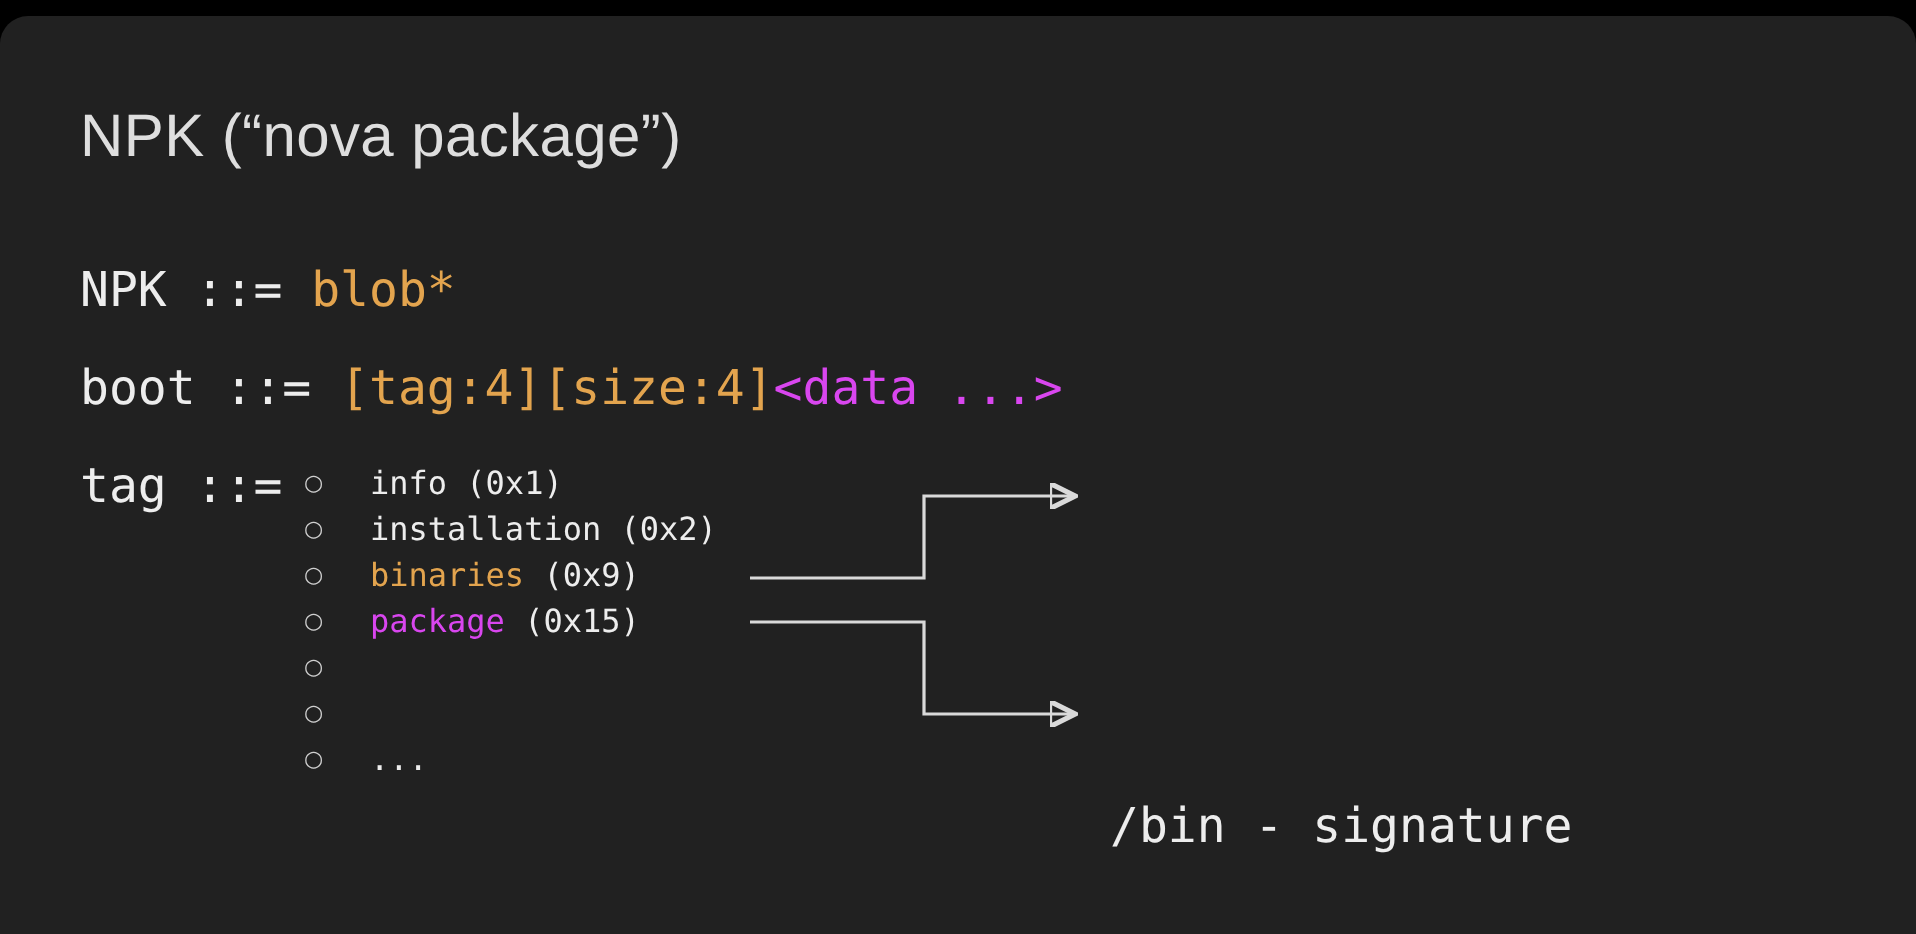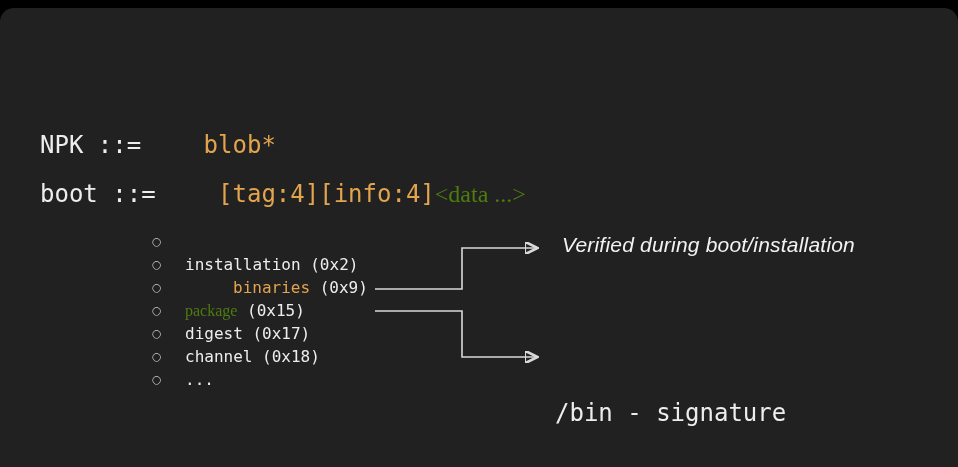"NPK (“nova package”)" h1.abs { html: none -> <h1>NPK (“nova package”)</h1> }
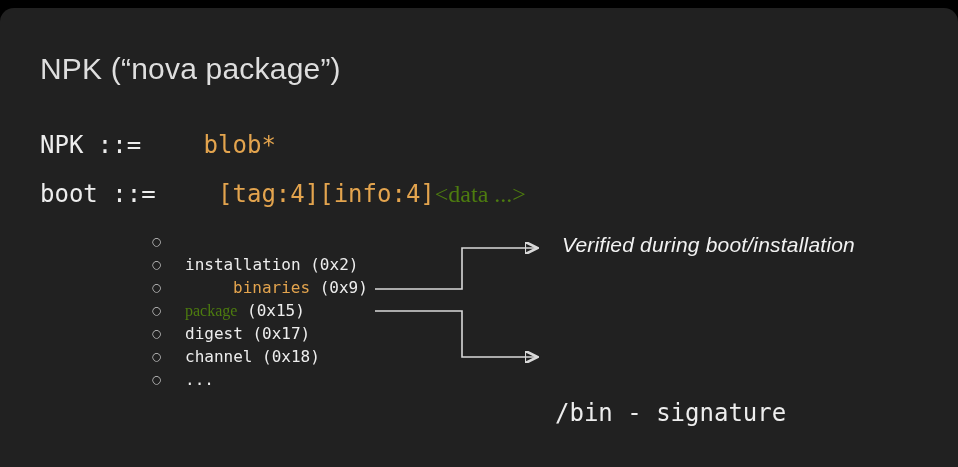"blob*" .orange { margin-left: 48px -> none }
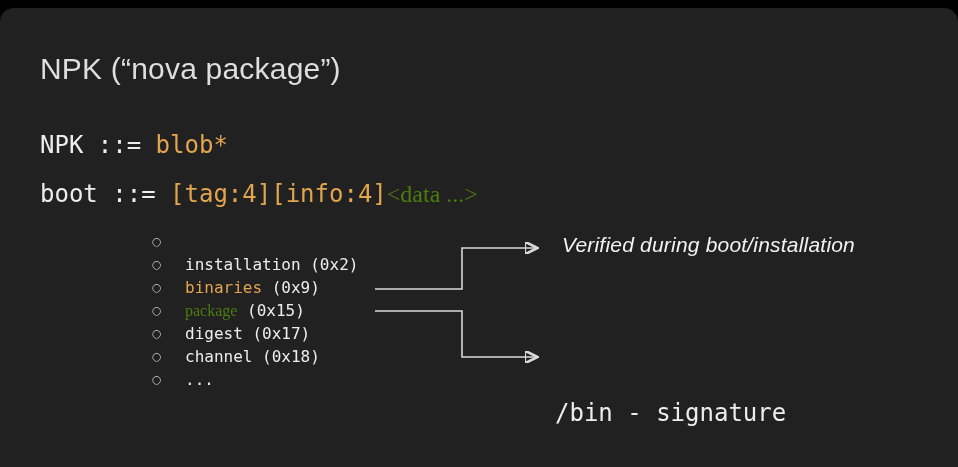"[tag:4][info:4]" span.orange { text: info:4 -> size:4 }
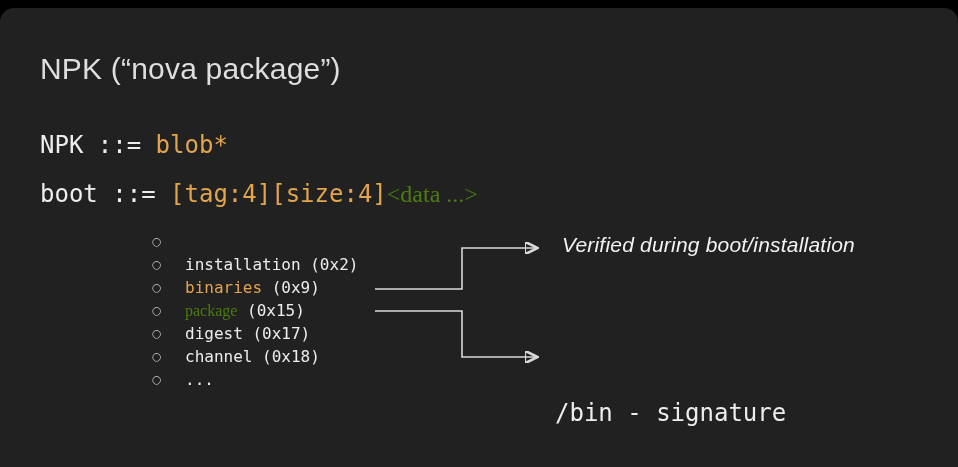"<data ...>" .cyan { color: #4d7c0f -> #d946ef; font-family: Liberation Serif, serif -> none }
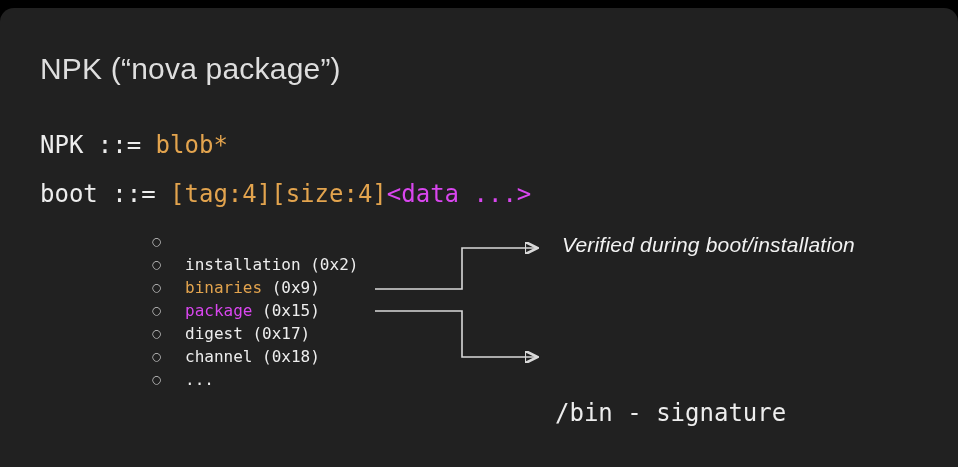"tag ::=" div.abs { html: none -> <div>tag ::=</div> }
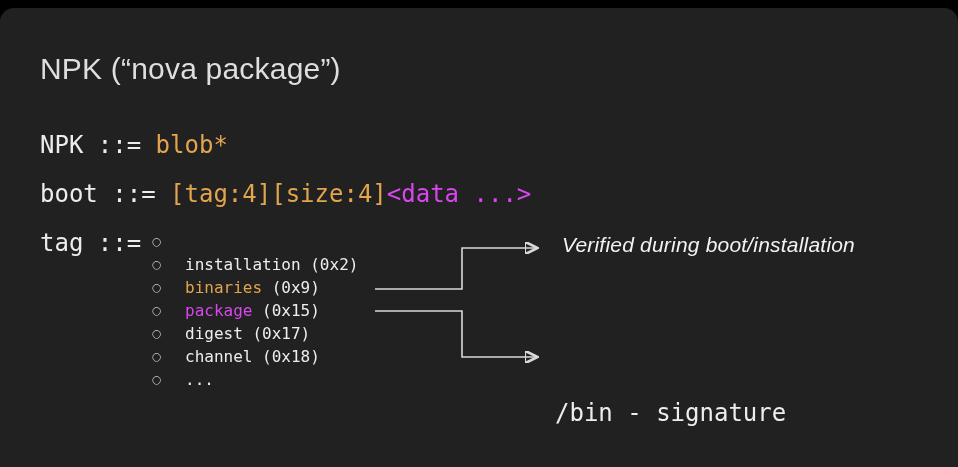"info (0x1)" span { html: none -> <span>info (0x1)</span> }
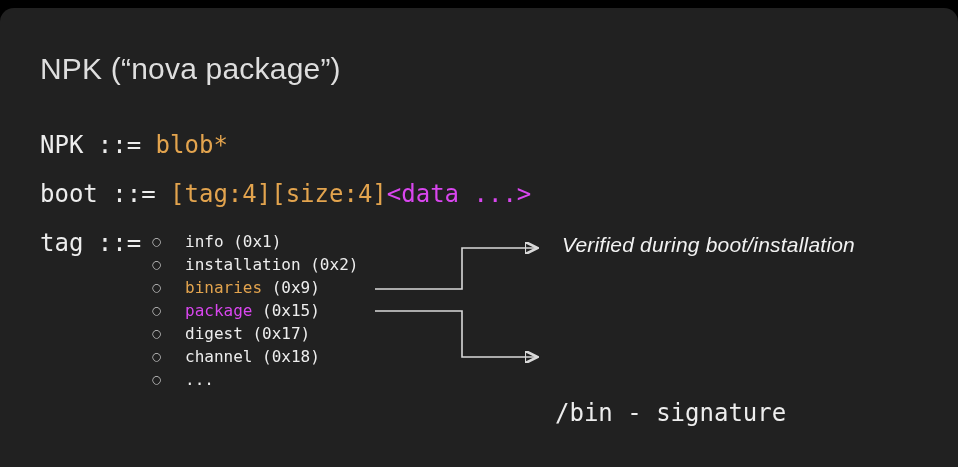"Verified during boot/installation" div.abs { html: <div>Verified during boot/installation</div> -> none }
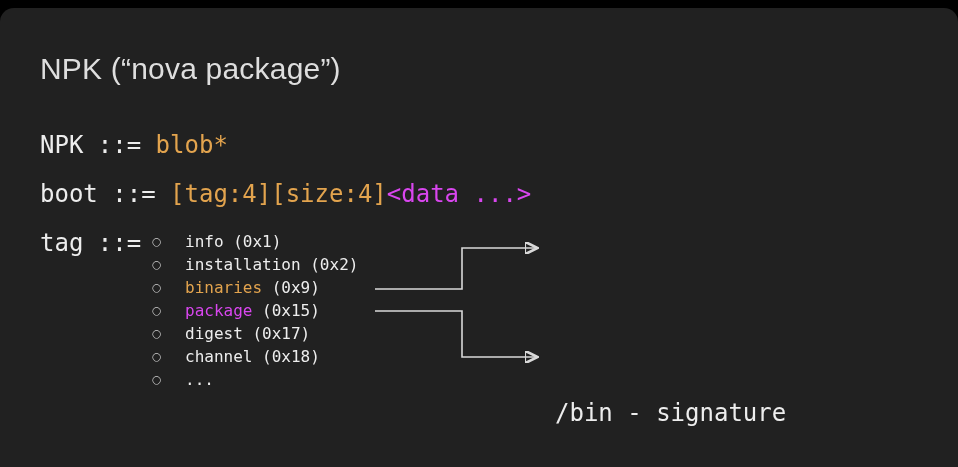"digest (0x17)" span { html: <span>digest (0x17)</span> -> none }
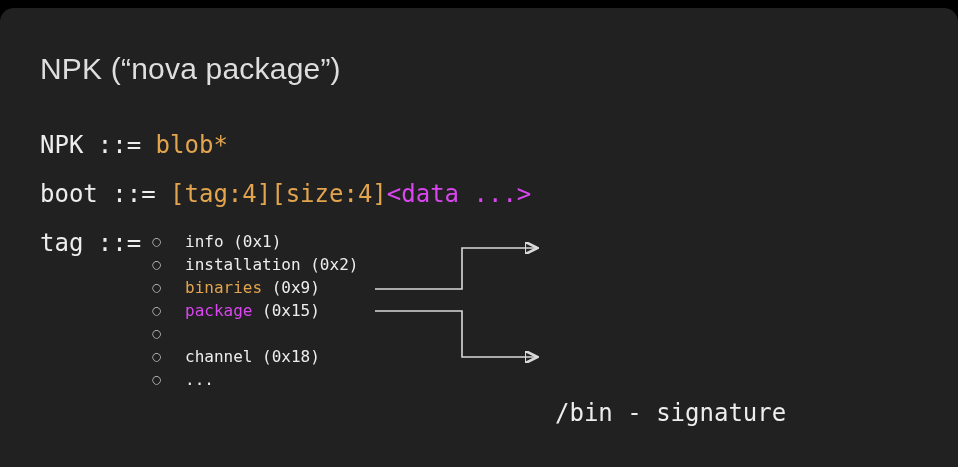"channel (0x18)" span { html: <span>channel (0x18)</span> -> none }
